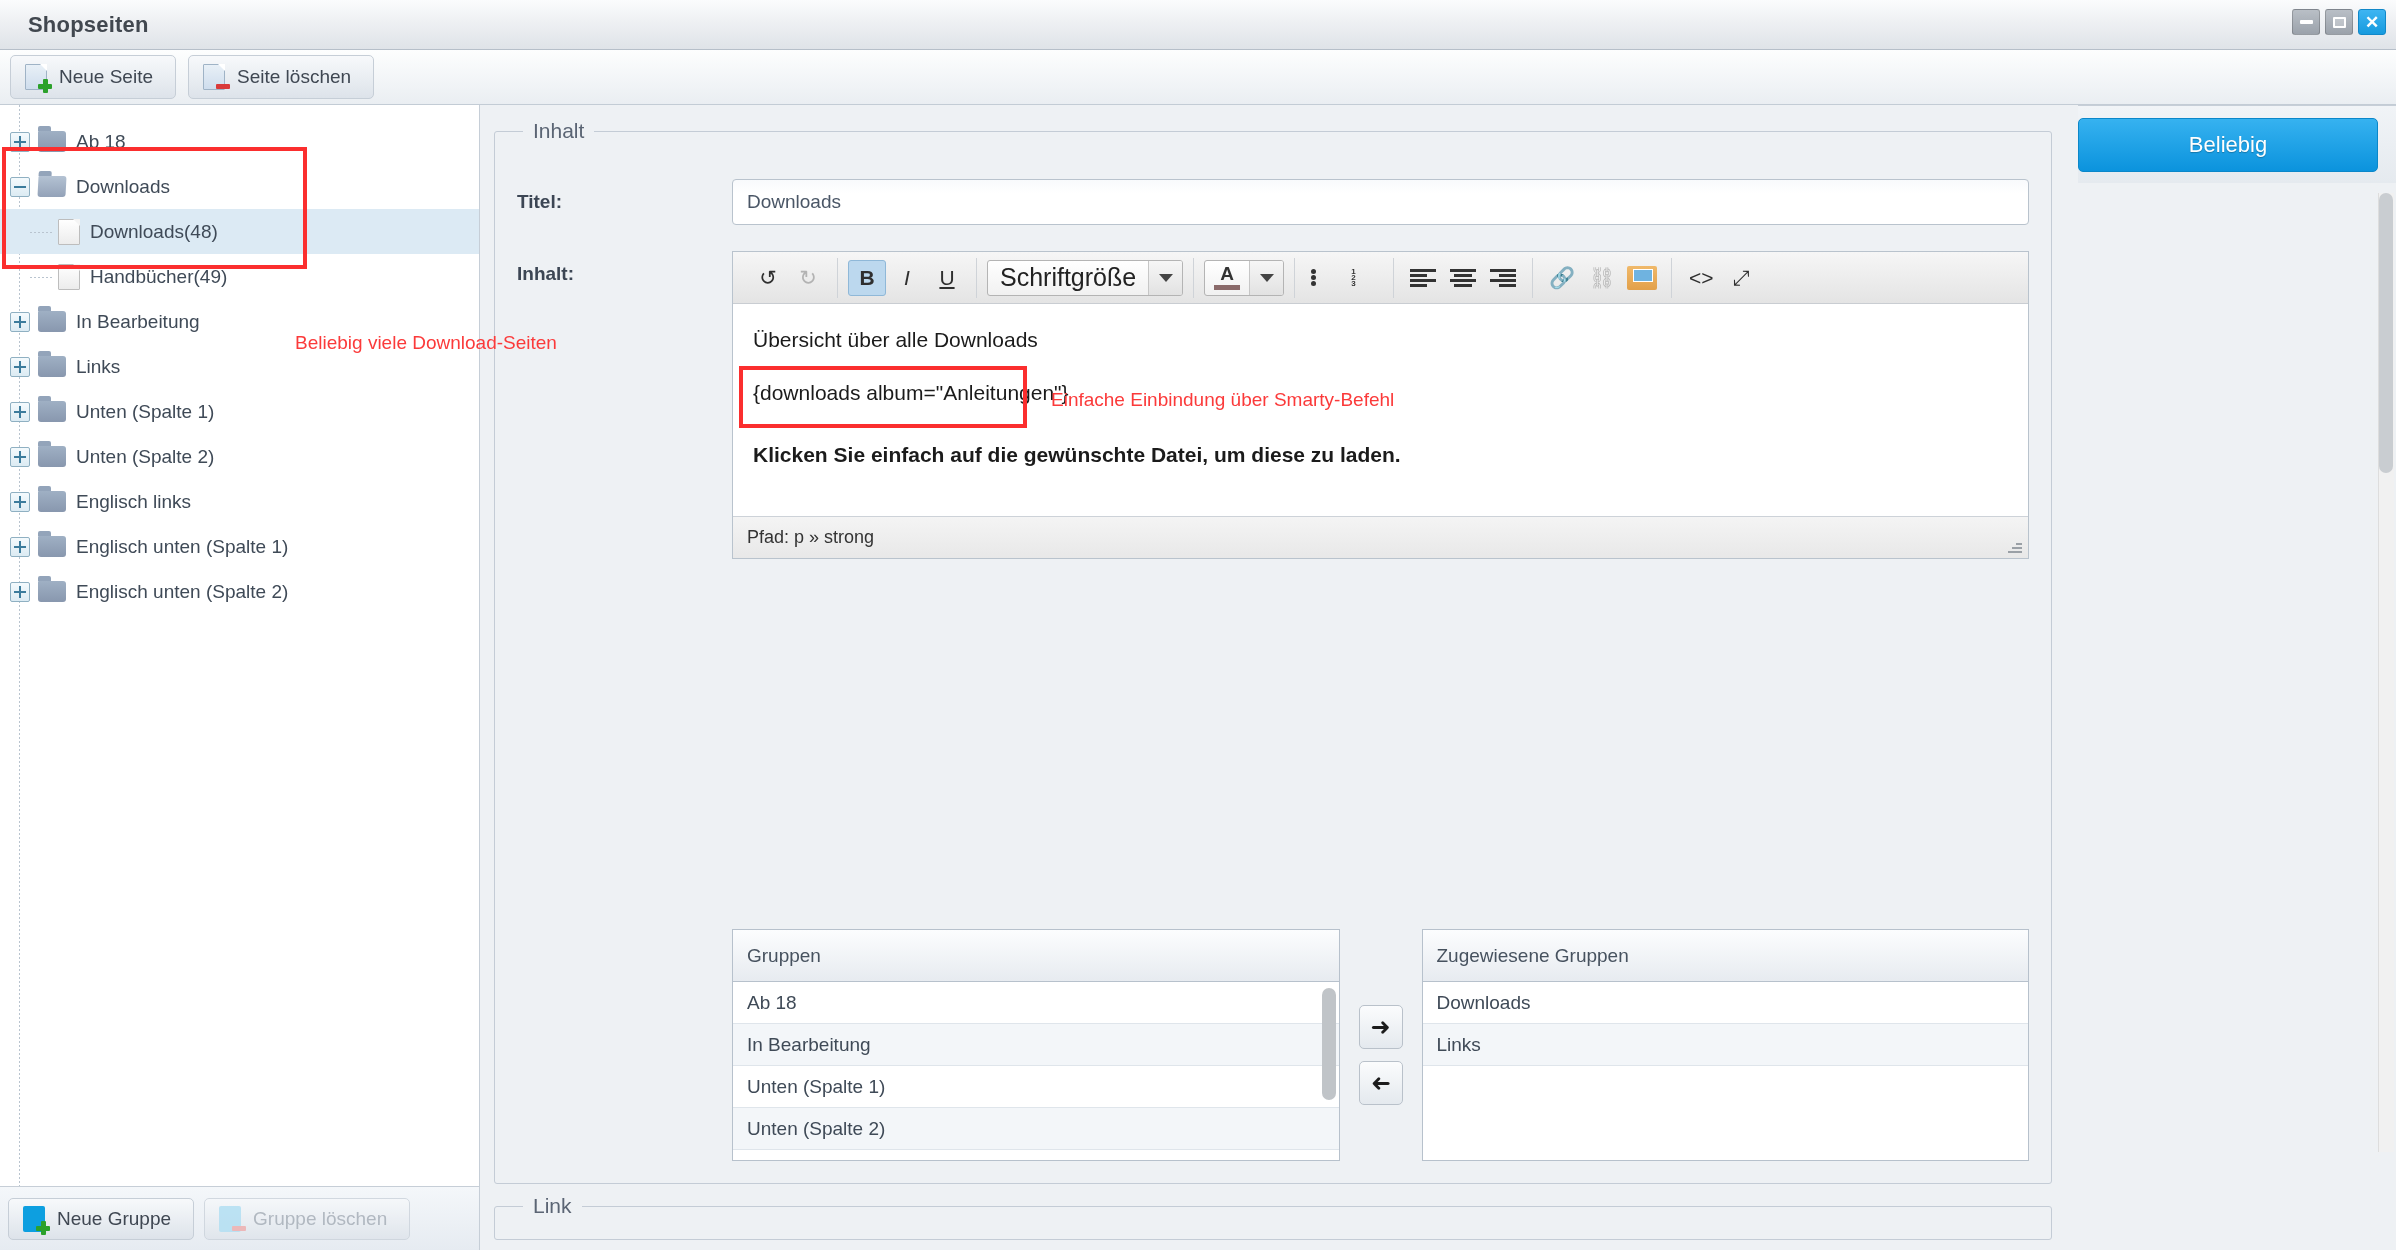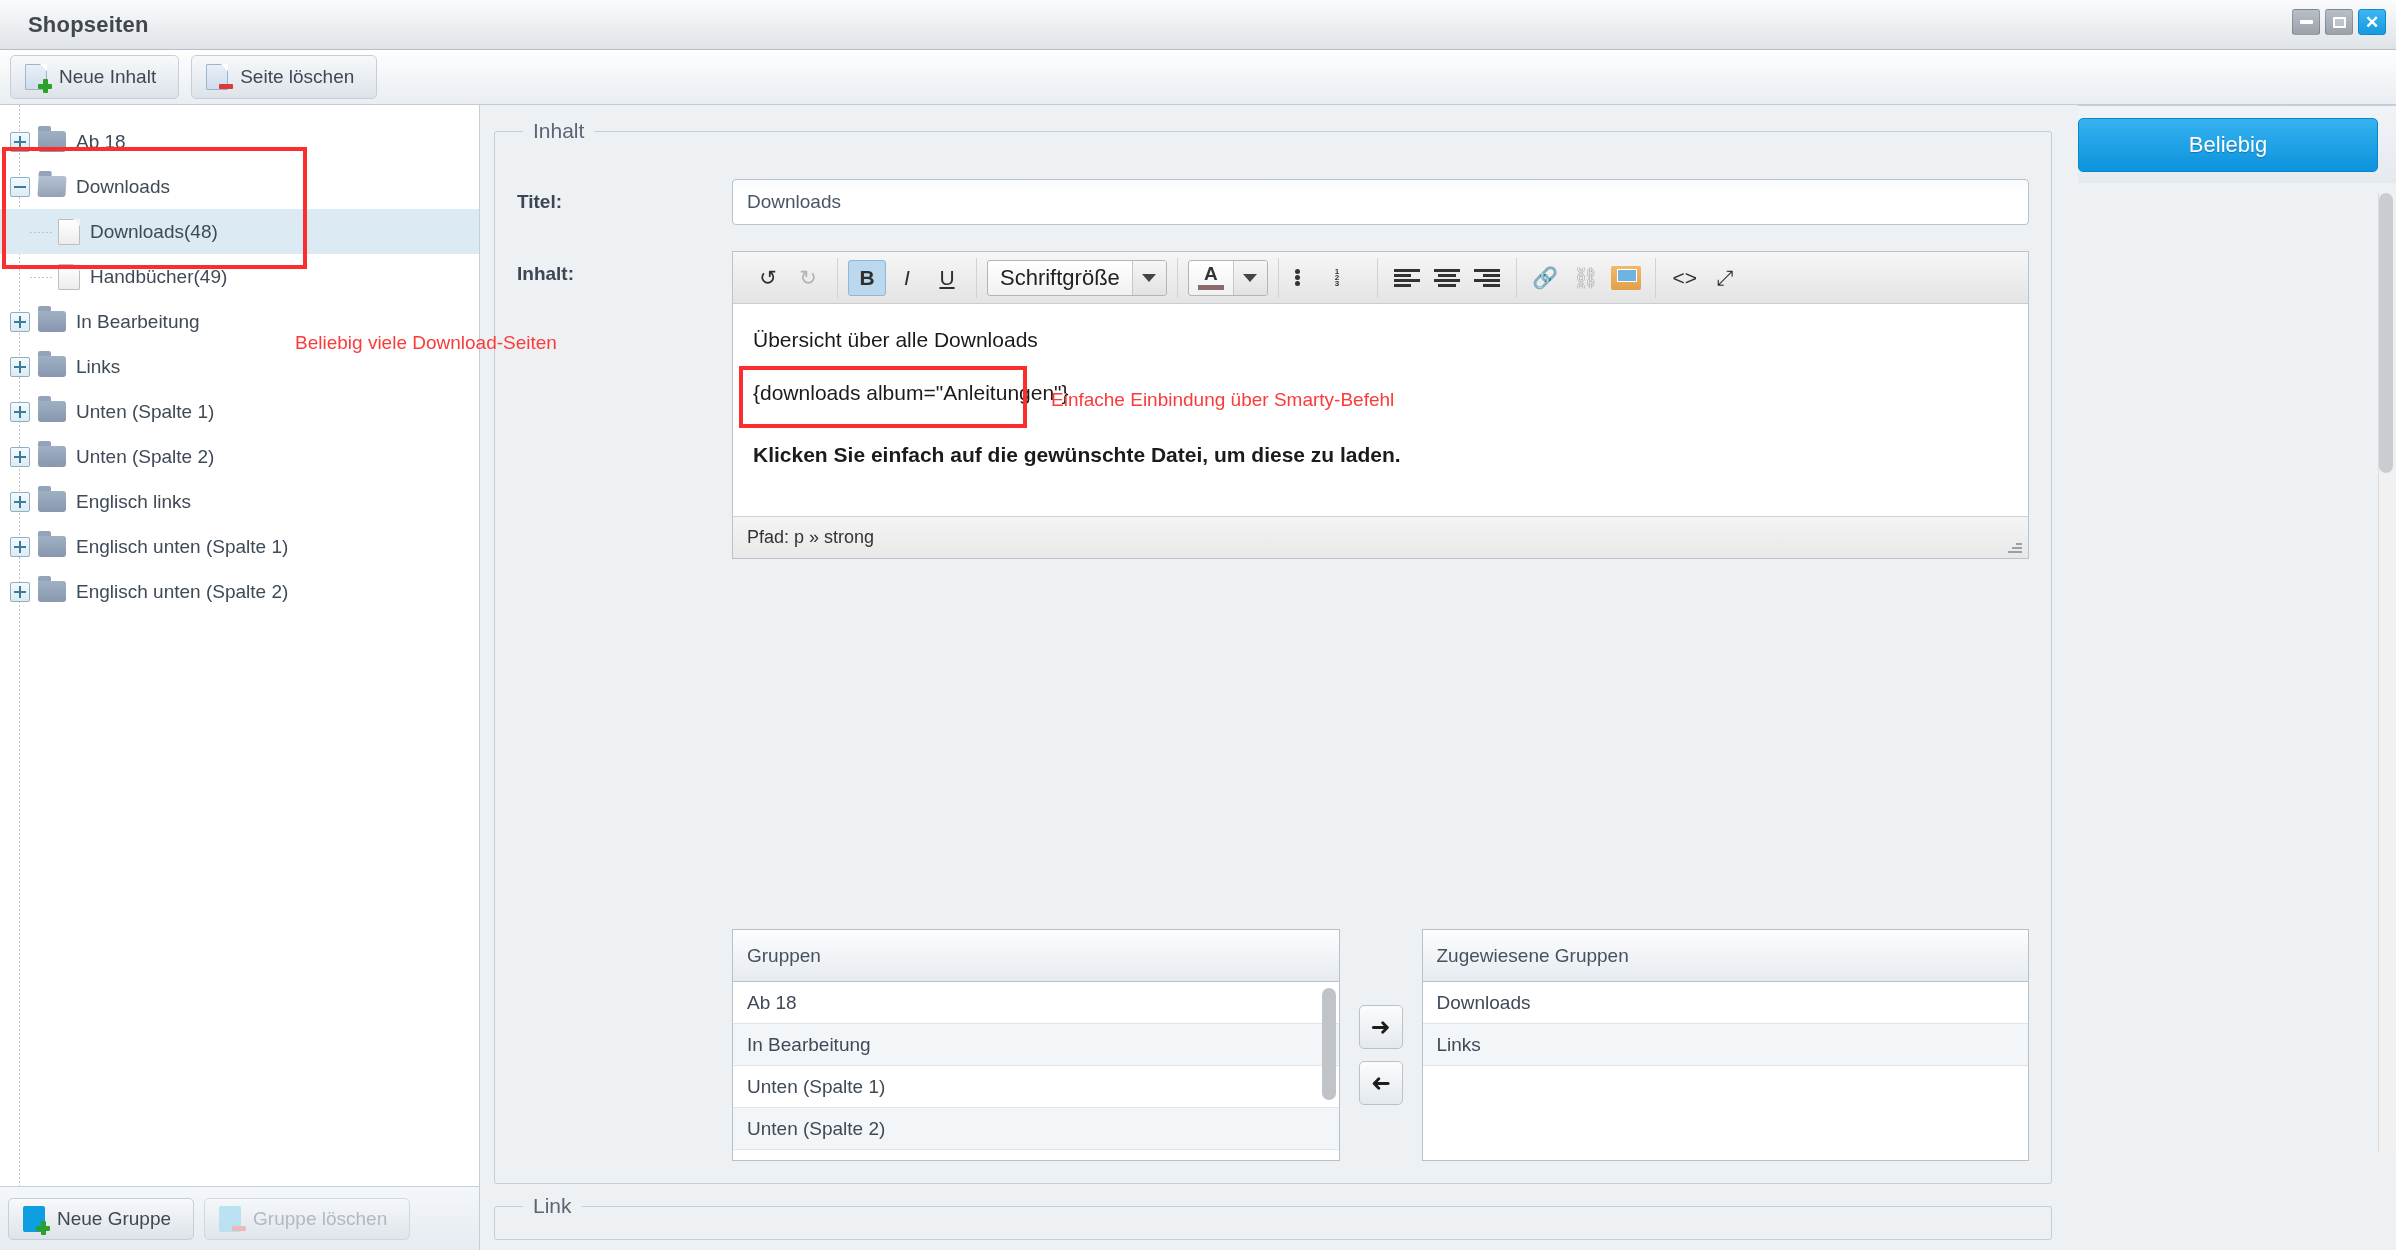"Neue Inhalt" span { text: Inhalt -> Seite }
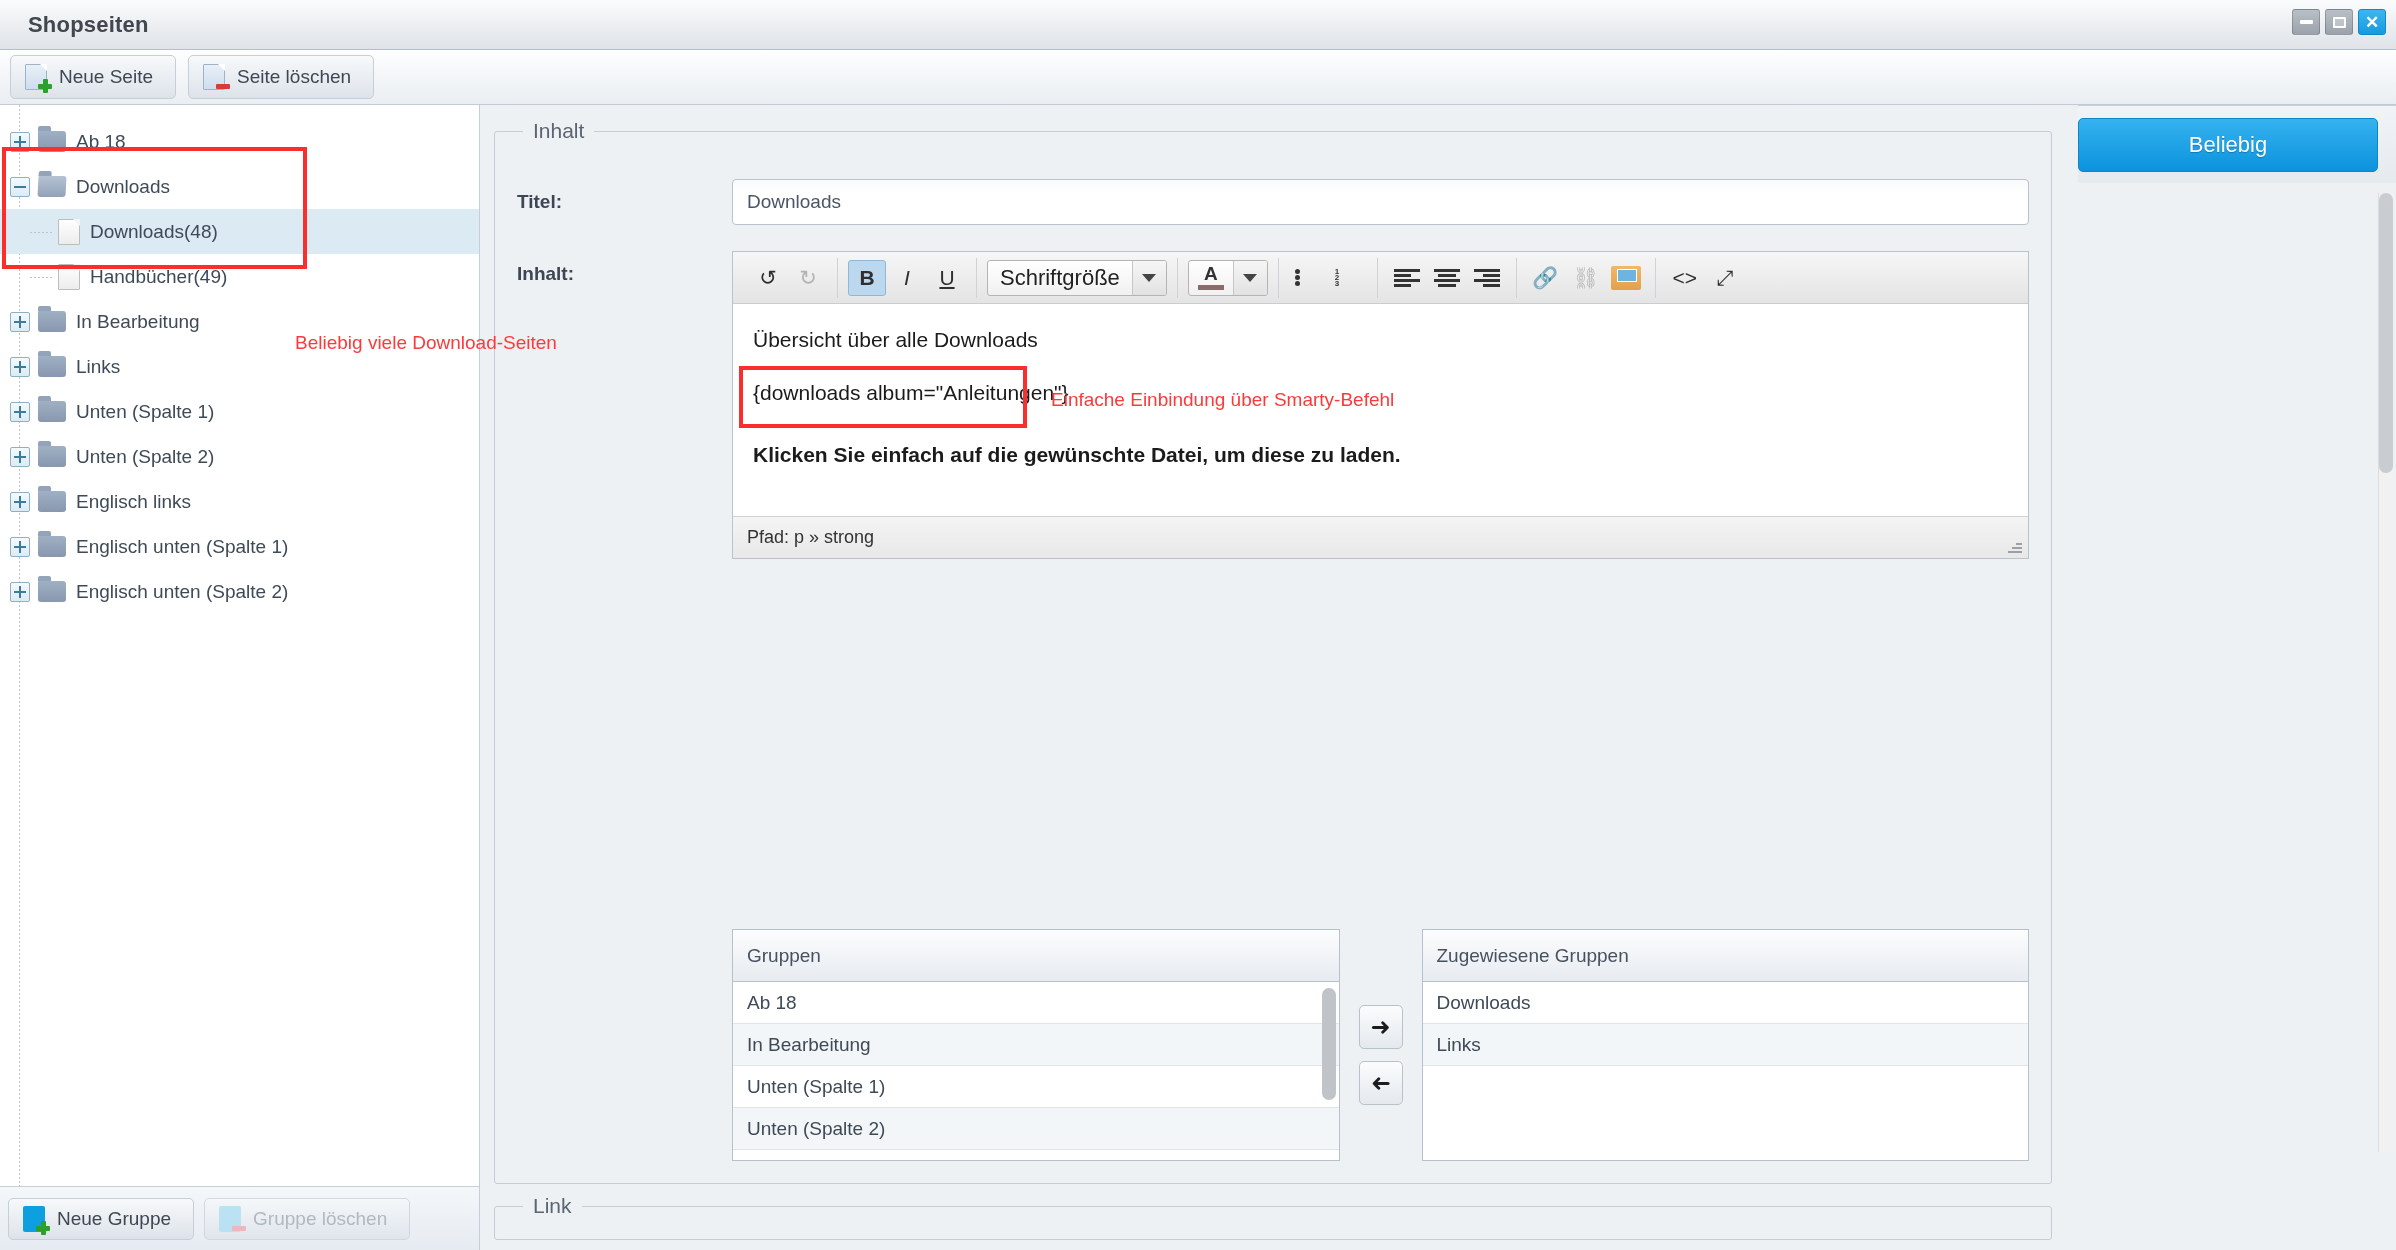"Schriftgröße" .selwrap .lbl { font-size: 22px -> 25px }
